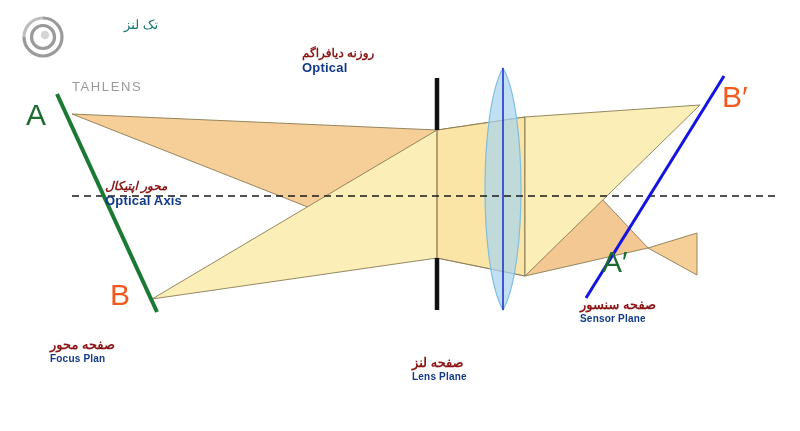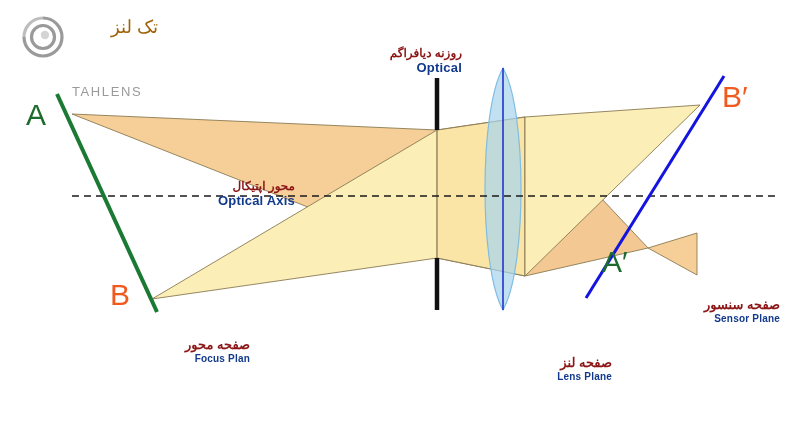"تک لنز" #logo .logo-fa { color: #a16207 -> #0f766e; font-size: 18px -> 13px }
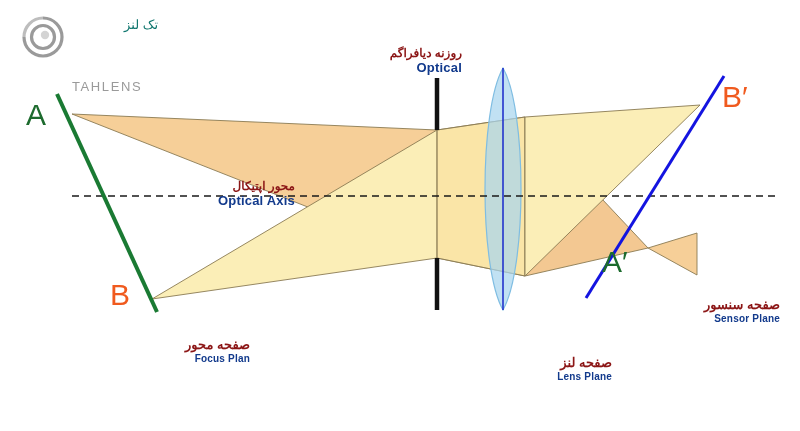"روزنه دیافراگم" .lbl { text-align: right -> left }
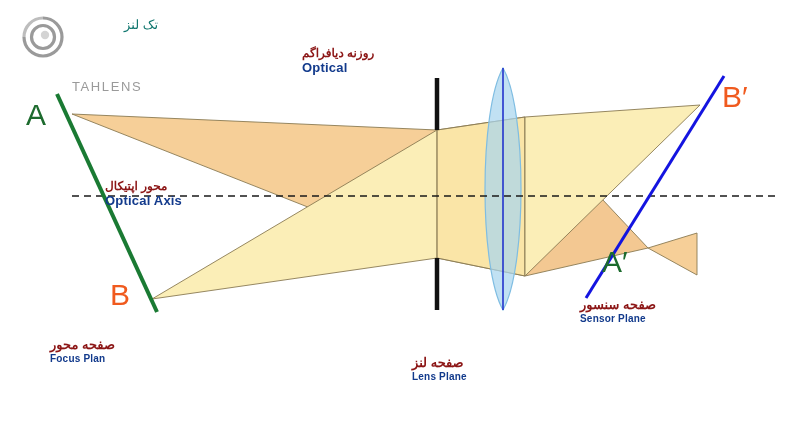"محور اپتیکال" #lbl-optical .fa { font-style: none -> italic }
